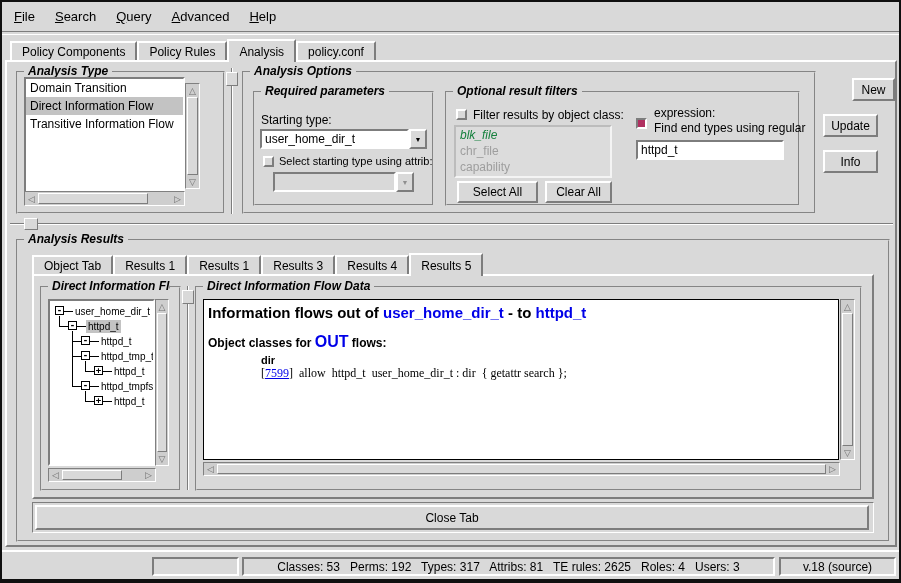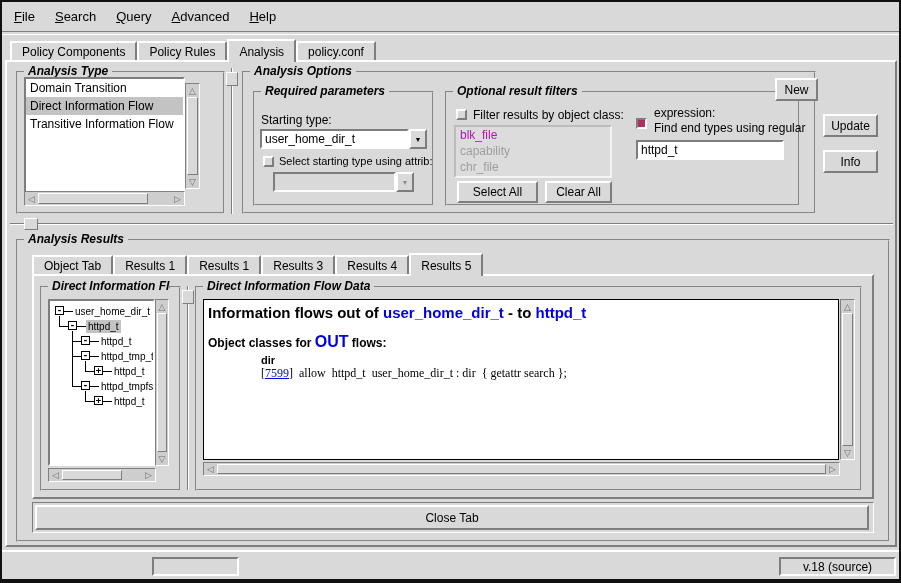"New" div.btn { left: 773px -> 850px }
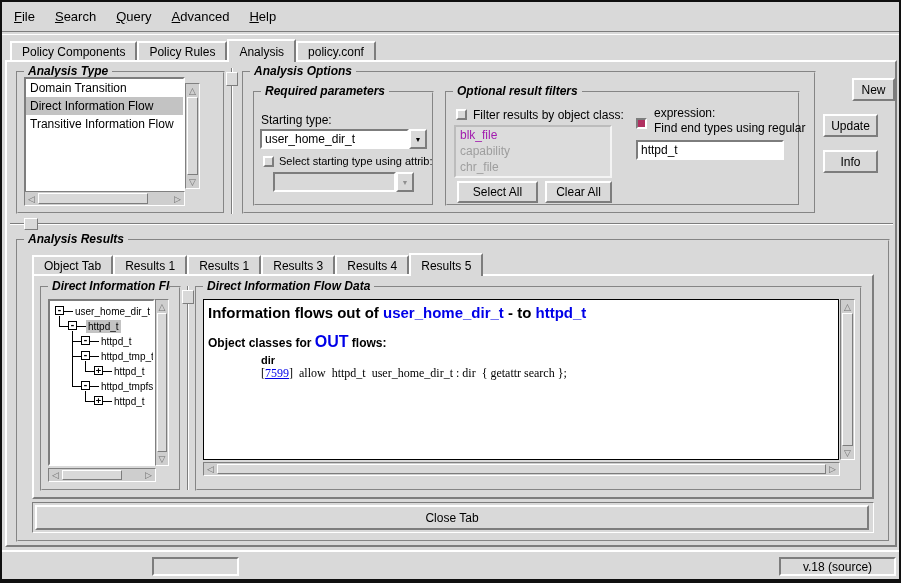"blk_file" div.lb-item { color: #a21caf -> #15803d; font-style: none -> italic }
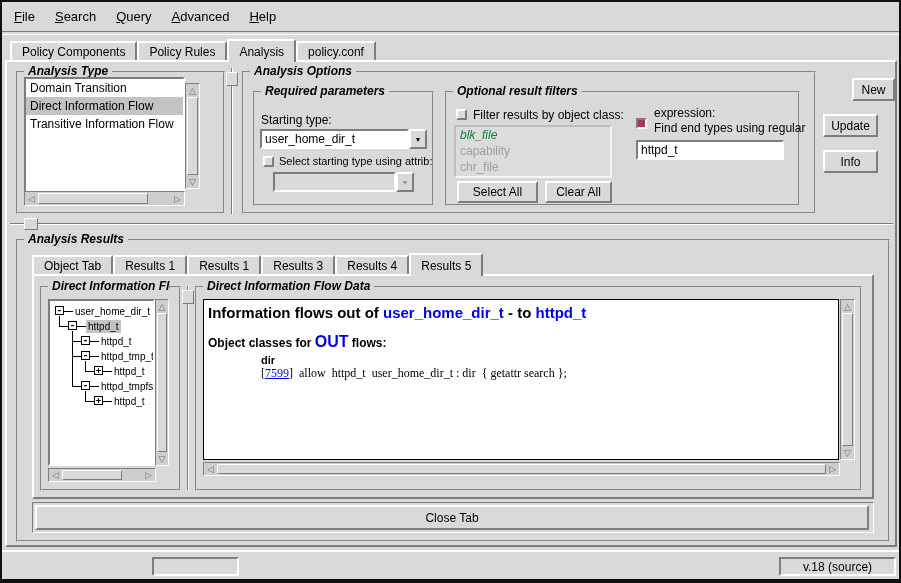"capability" div.lb-item { order: before "chr_file" -> after "chr_file" }
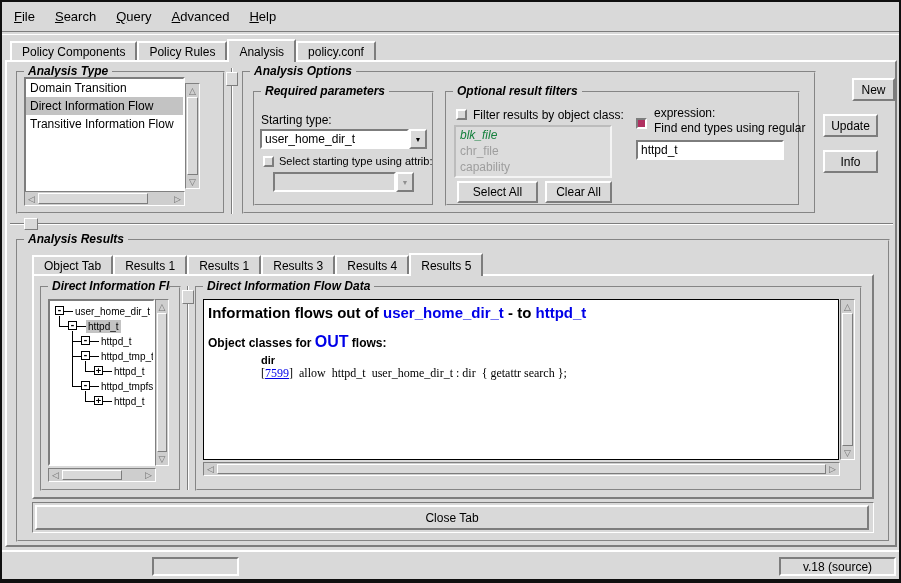"Classes: 53 Perms: 192 Types:" div.status-box { html: none -> <div>Classes: 53 Perms: 192 Types: 317 Attribs: 81 TE rules: 2625 Roles: 4 Users: 3</div> }
